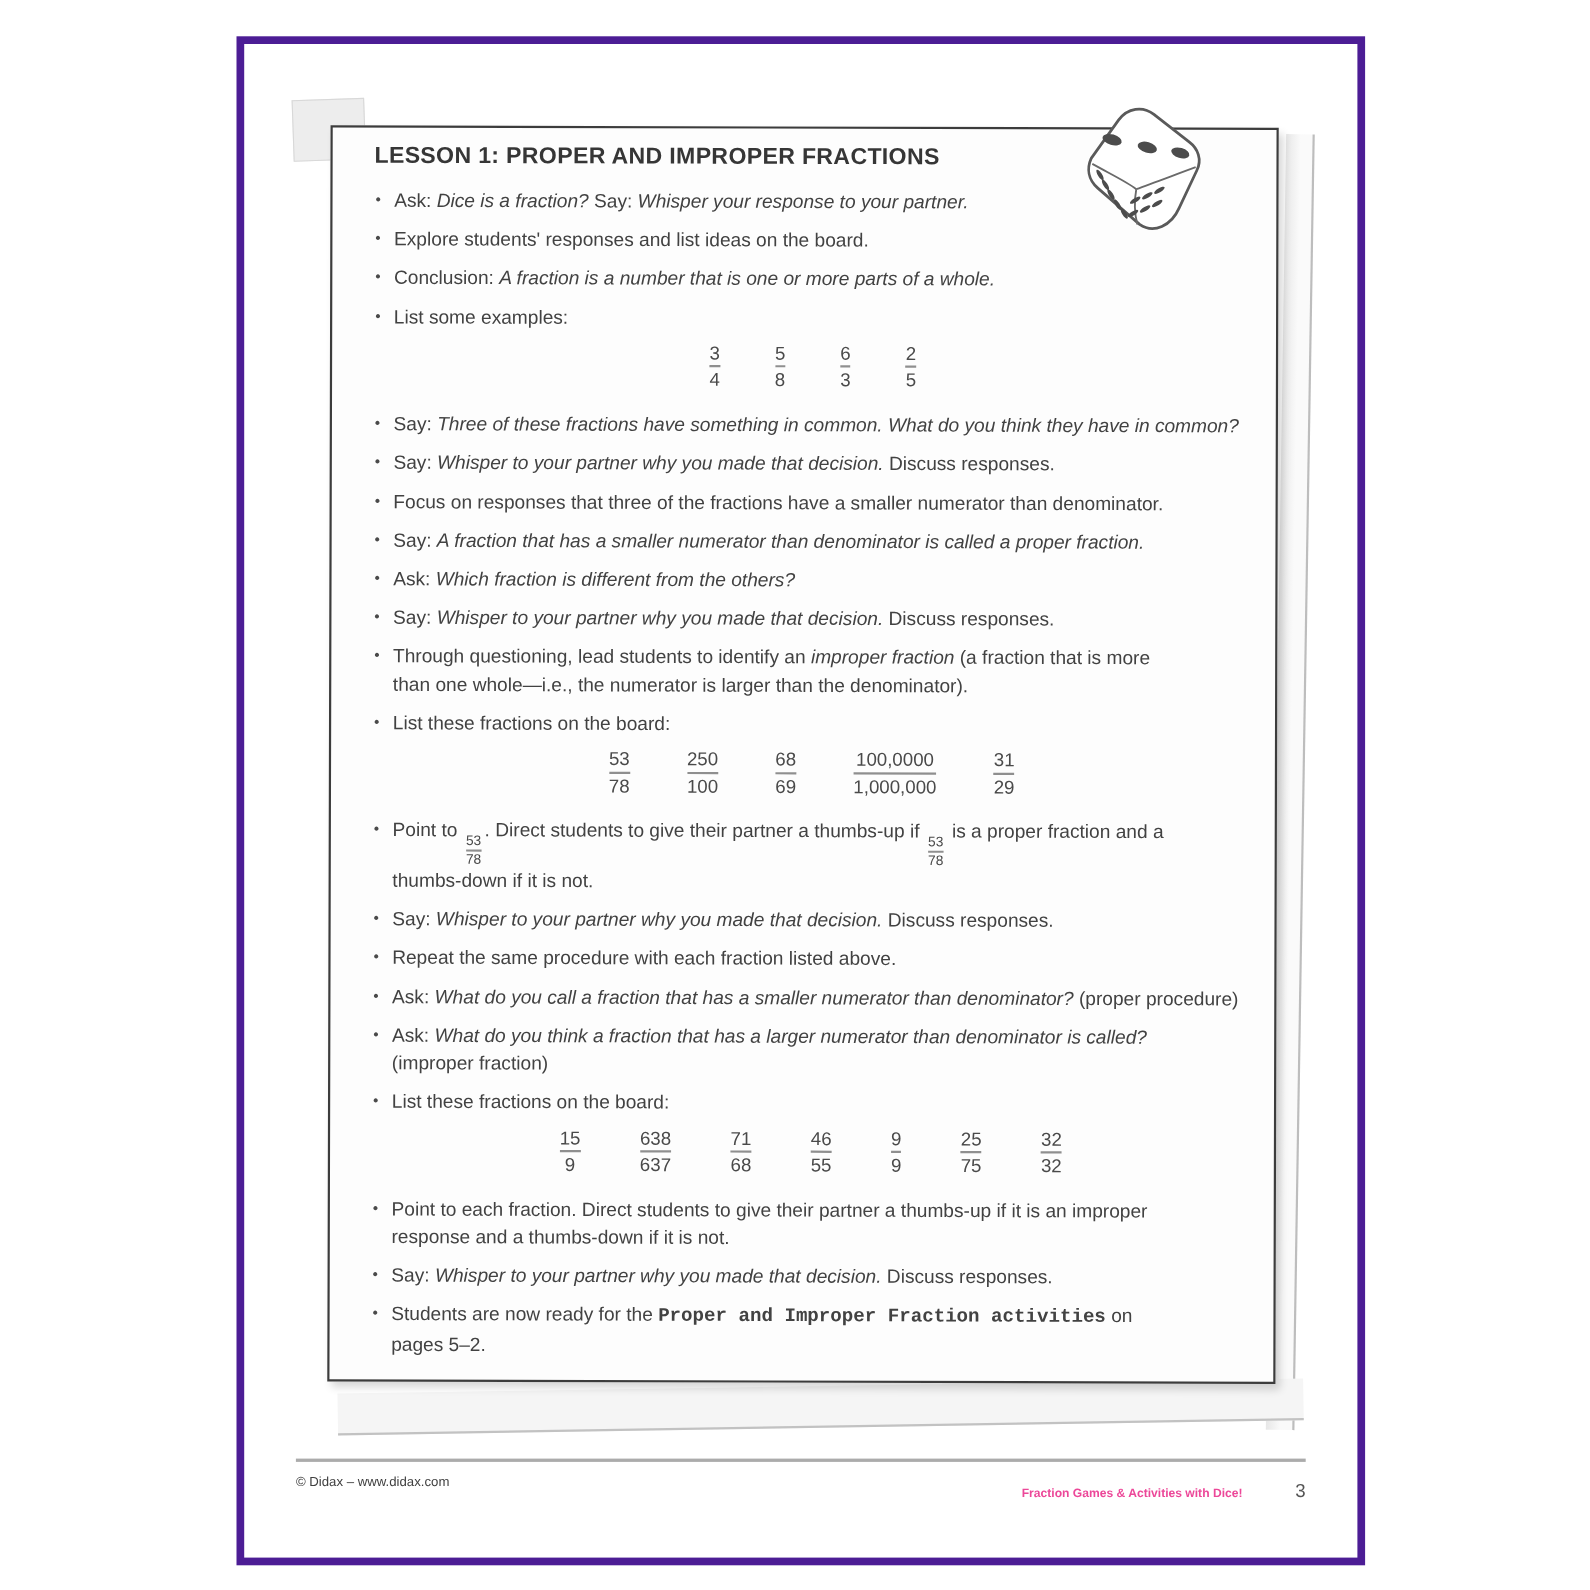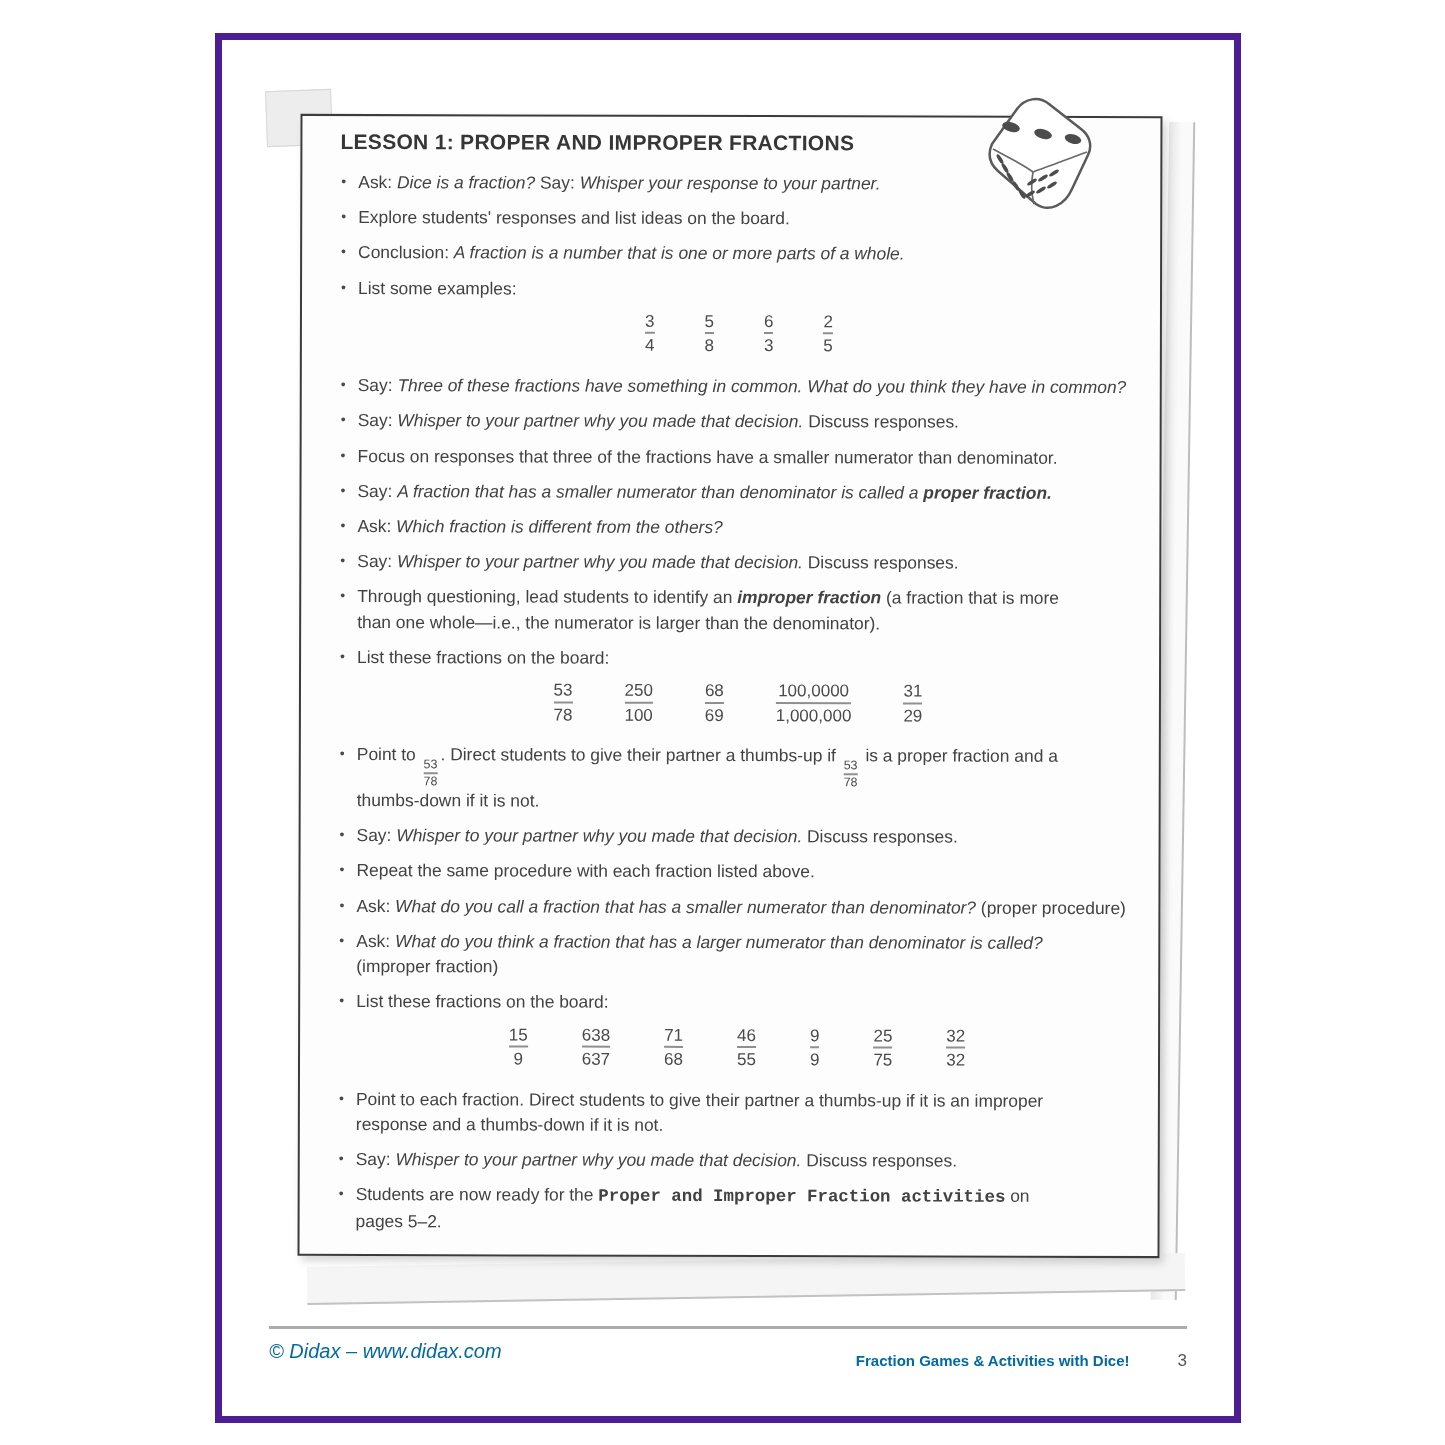"proper fraction." .s-bi { font-weight: bold -> normal }
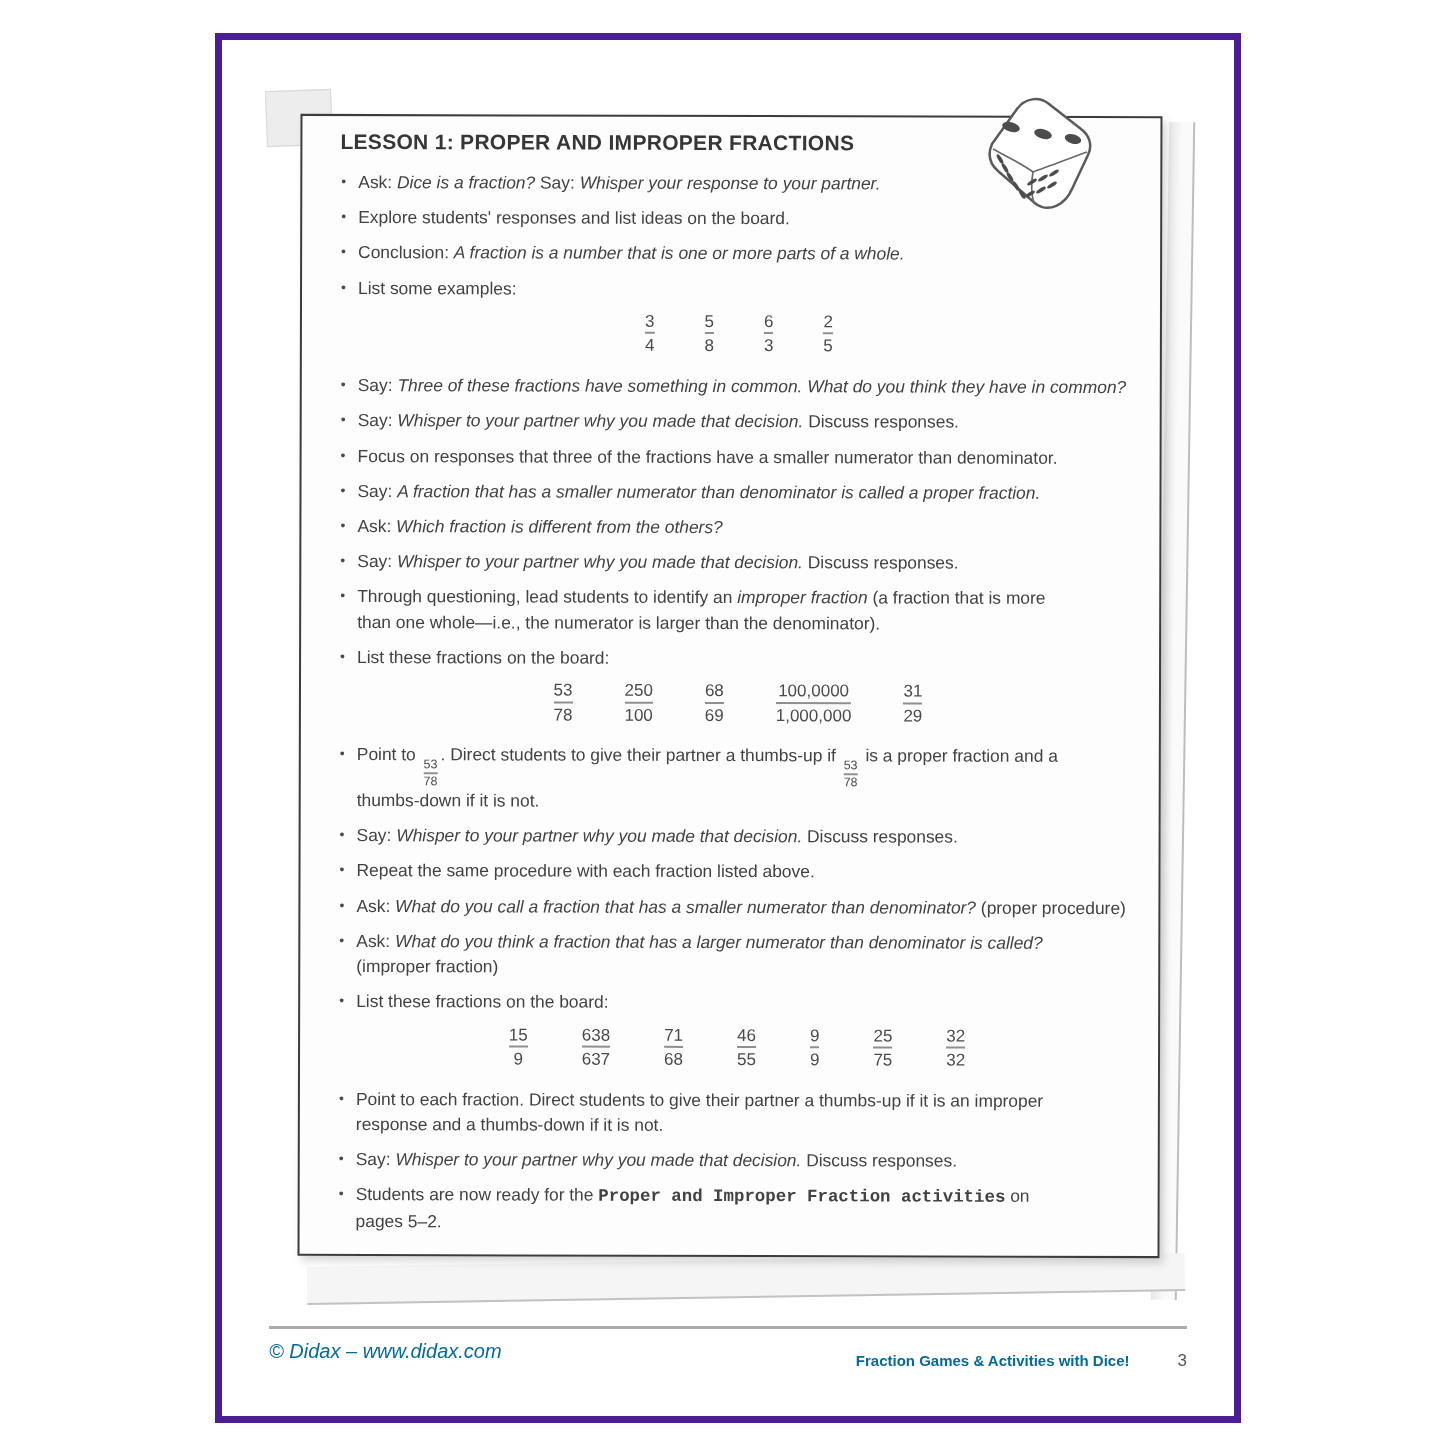"© Didax – www.didax.com" .footer-copy { color: #0369a1 -> #404040; font-size: 20px -> 12px; font-style: italic -> none }
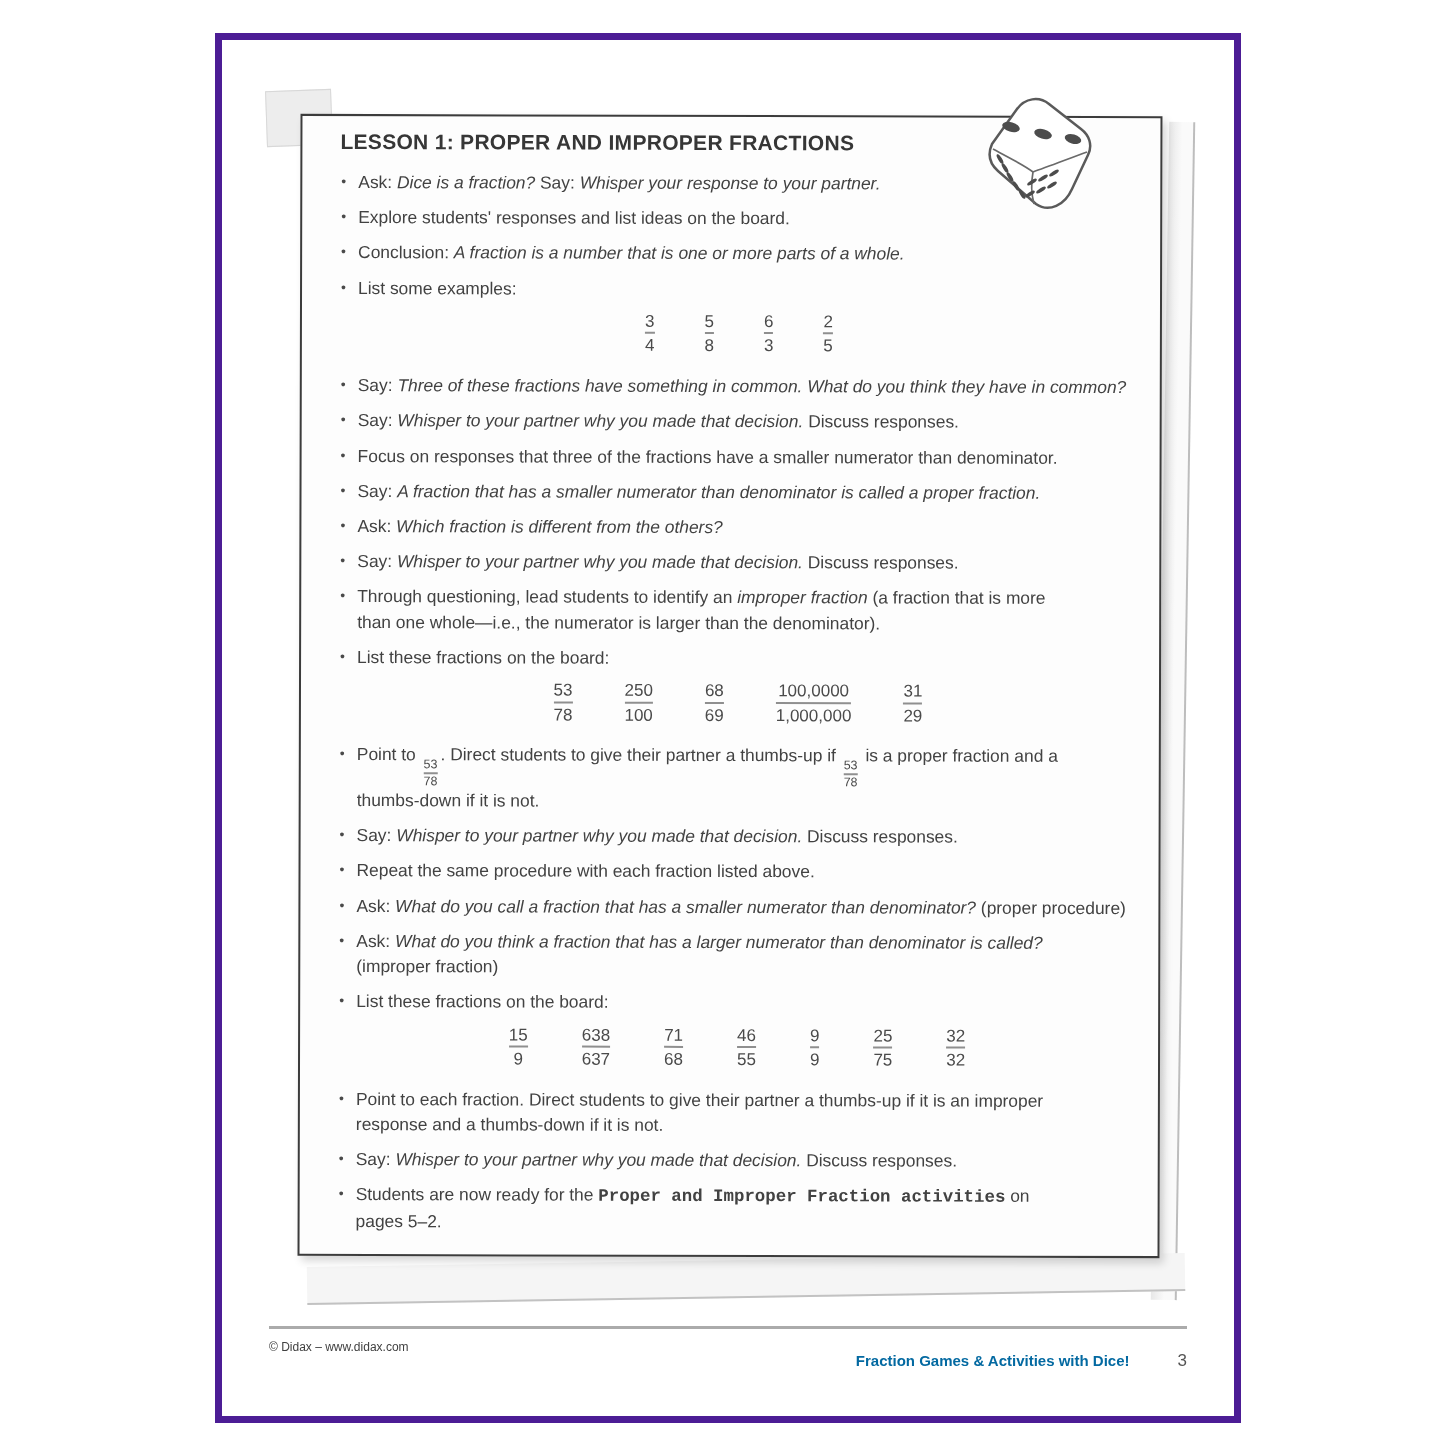"Fraction Games & Activities with" .footer-book { color: #0369a1 -> #ec4899; font-size: 15px -> 11px }
